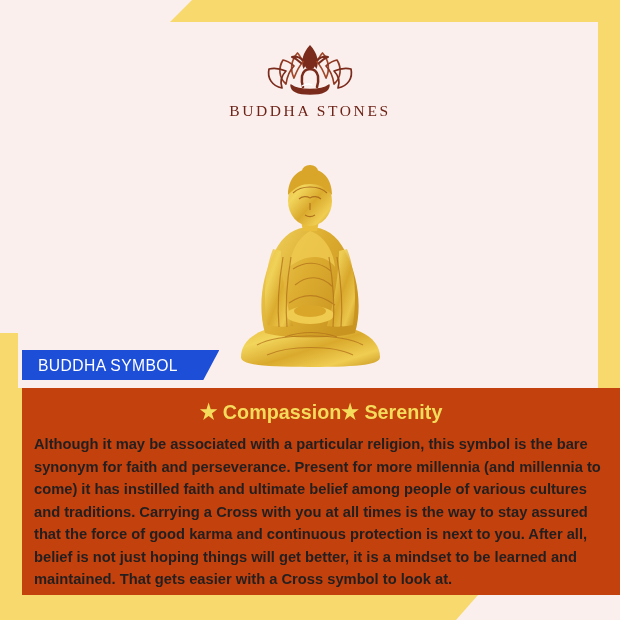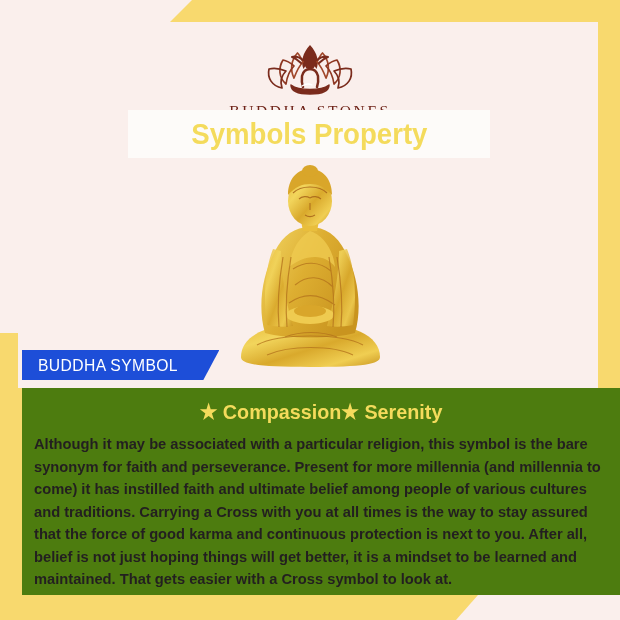"Symbols Property" div.title-banner { html: <div> <div>Symbols Property</div> </div> -> none }
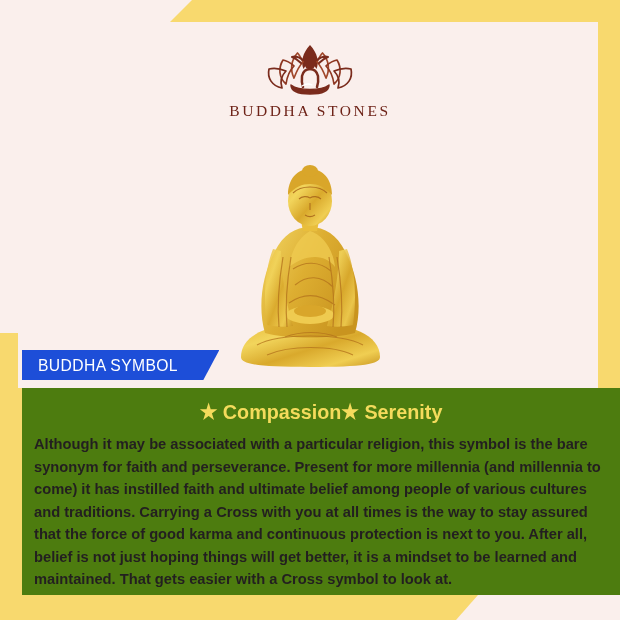"★ Compassion★ Serenity" .body-panel { background: #4d7c0f -> #c2410c }
